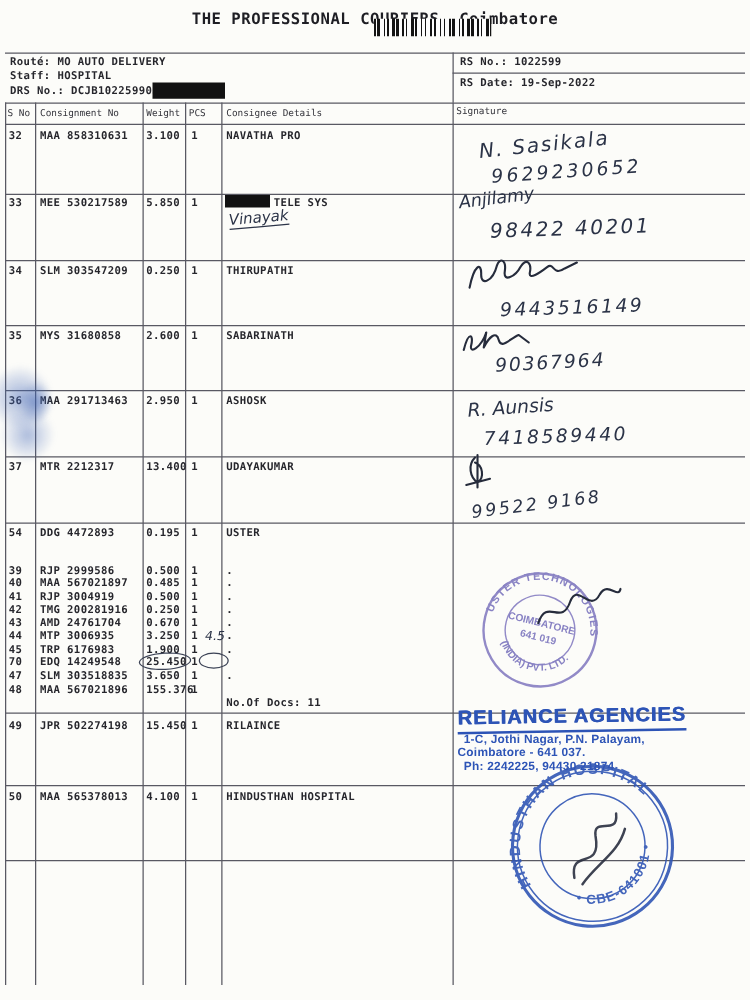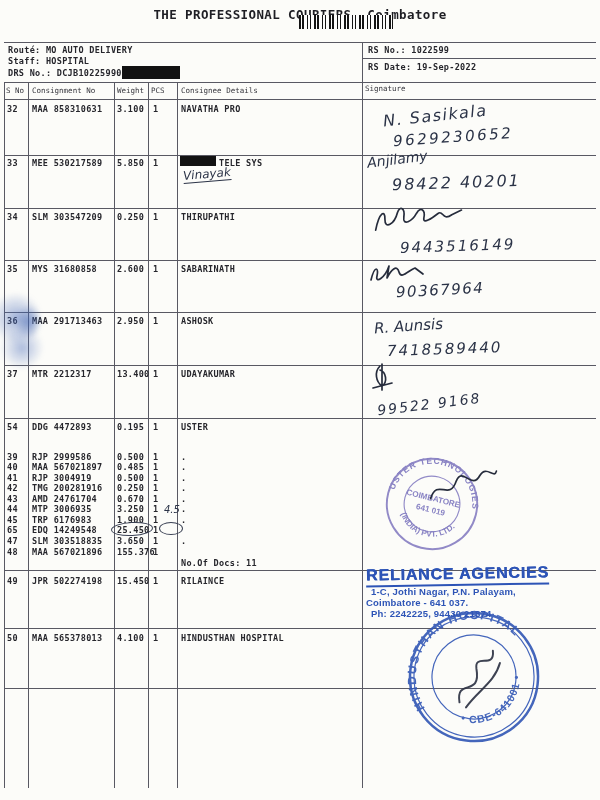"65" span.t { text: 65 -> 70 }
